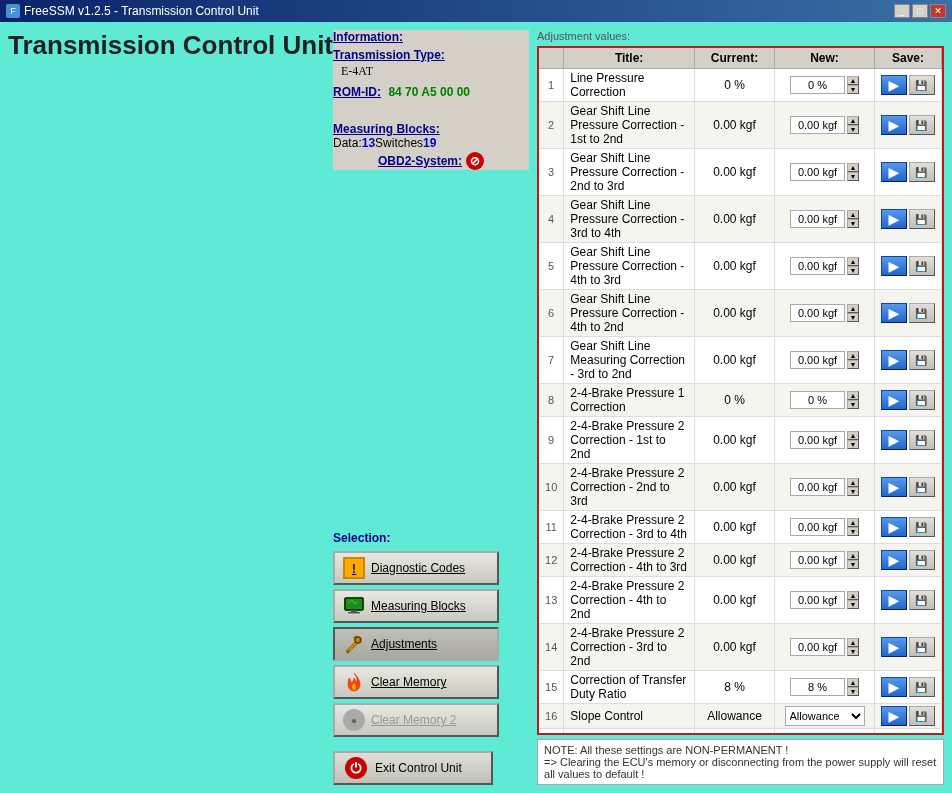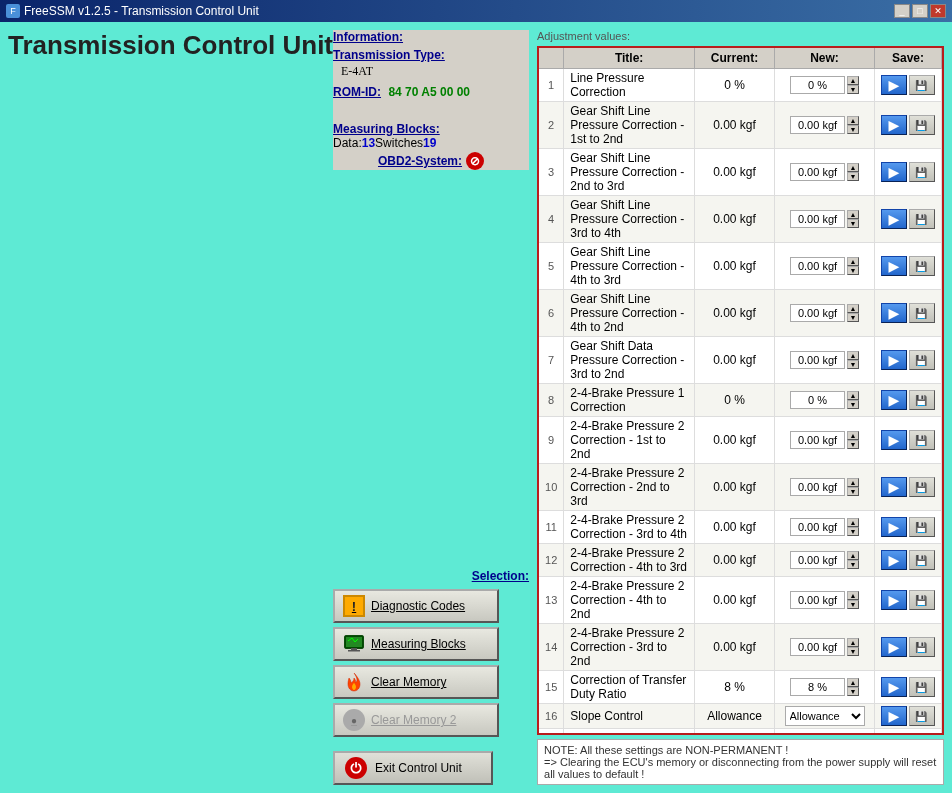"Gear Shift Data Pressure Correction" td.title-col { text: Data Pressure -> Line Measuring }
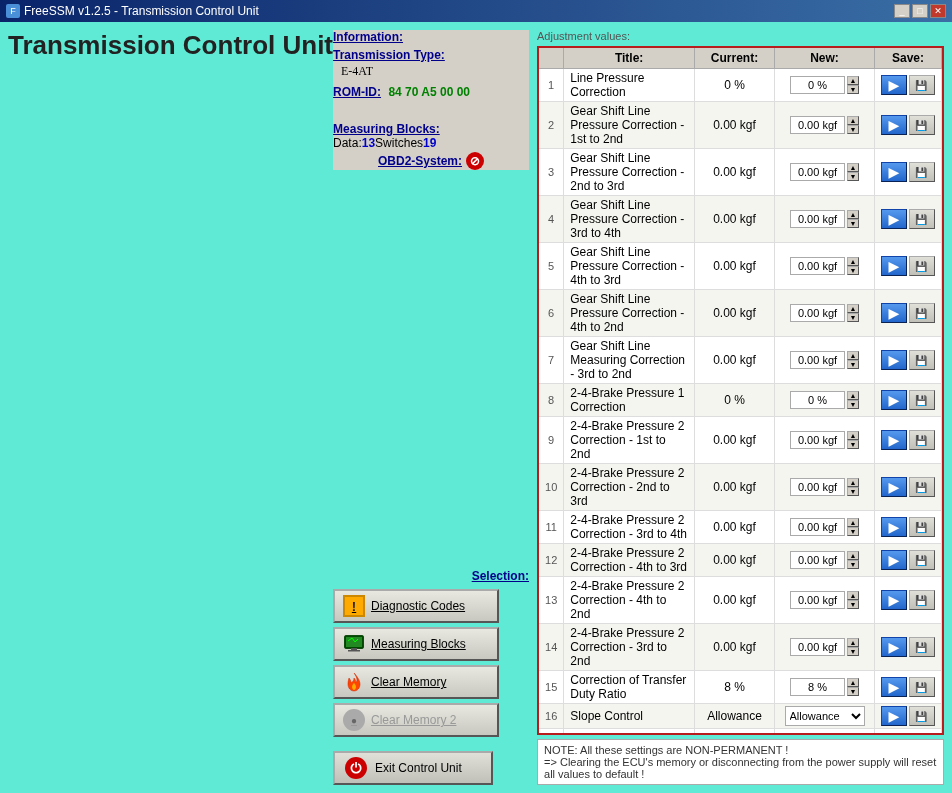"Selection:" .sel-title { text-align: right -> none; text-decoration: underline -> none }
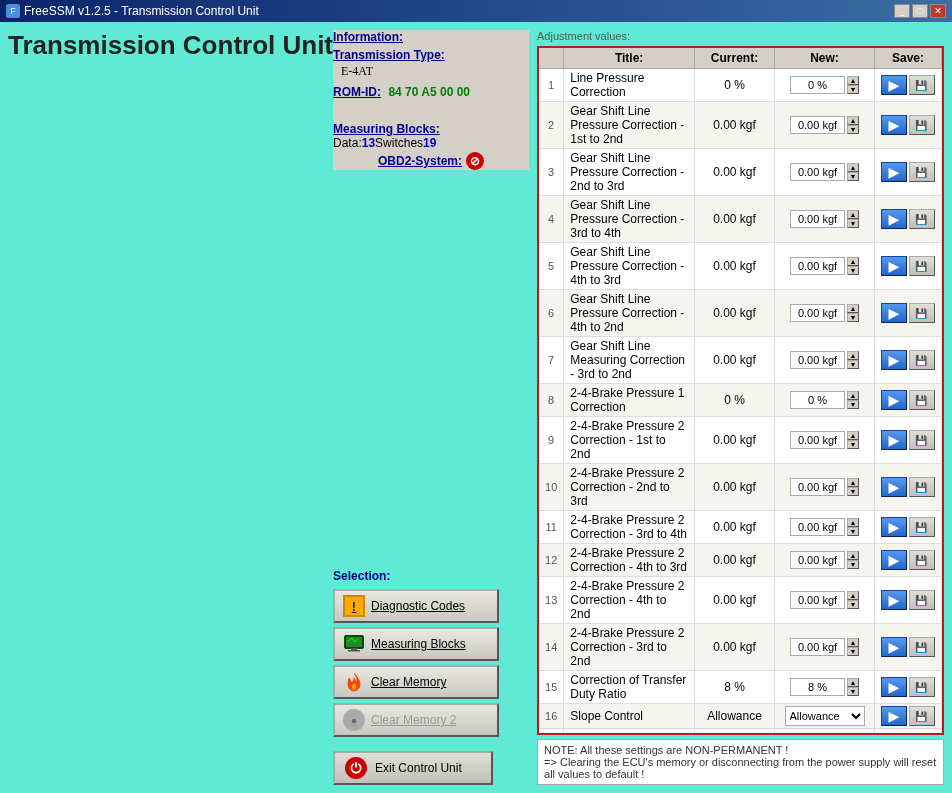"Adjustments" button.sel-btn { html: none -> <button> <div> <svg> <path></path> <circle></circle> <path></path> </svg> </div> <span>Adjustments</span> </button> }
